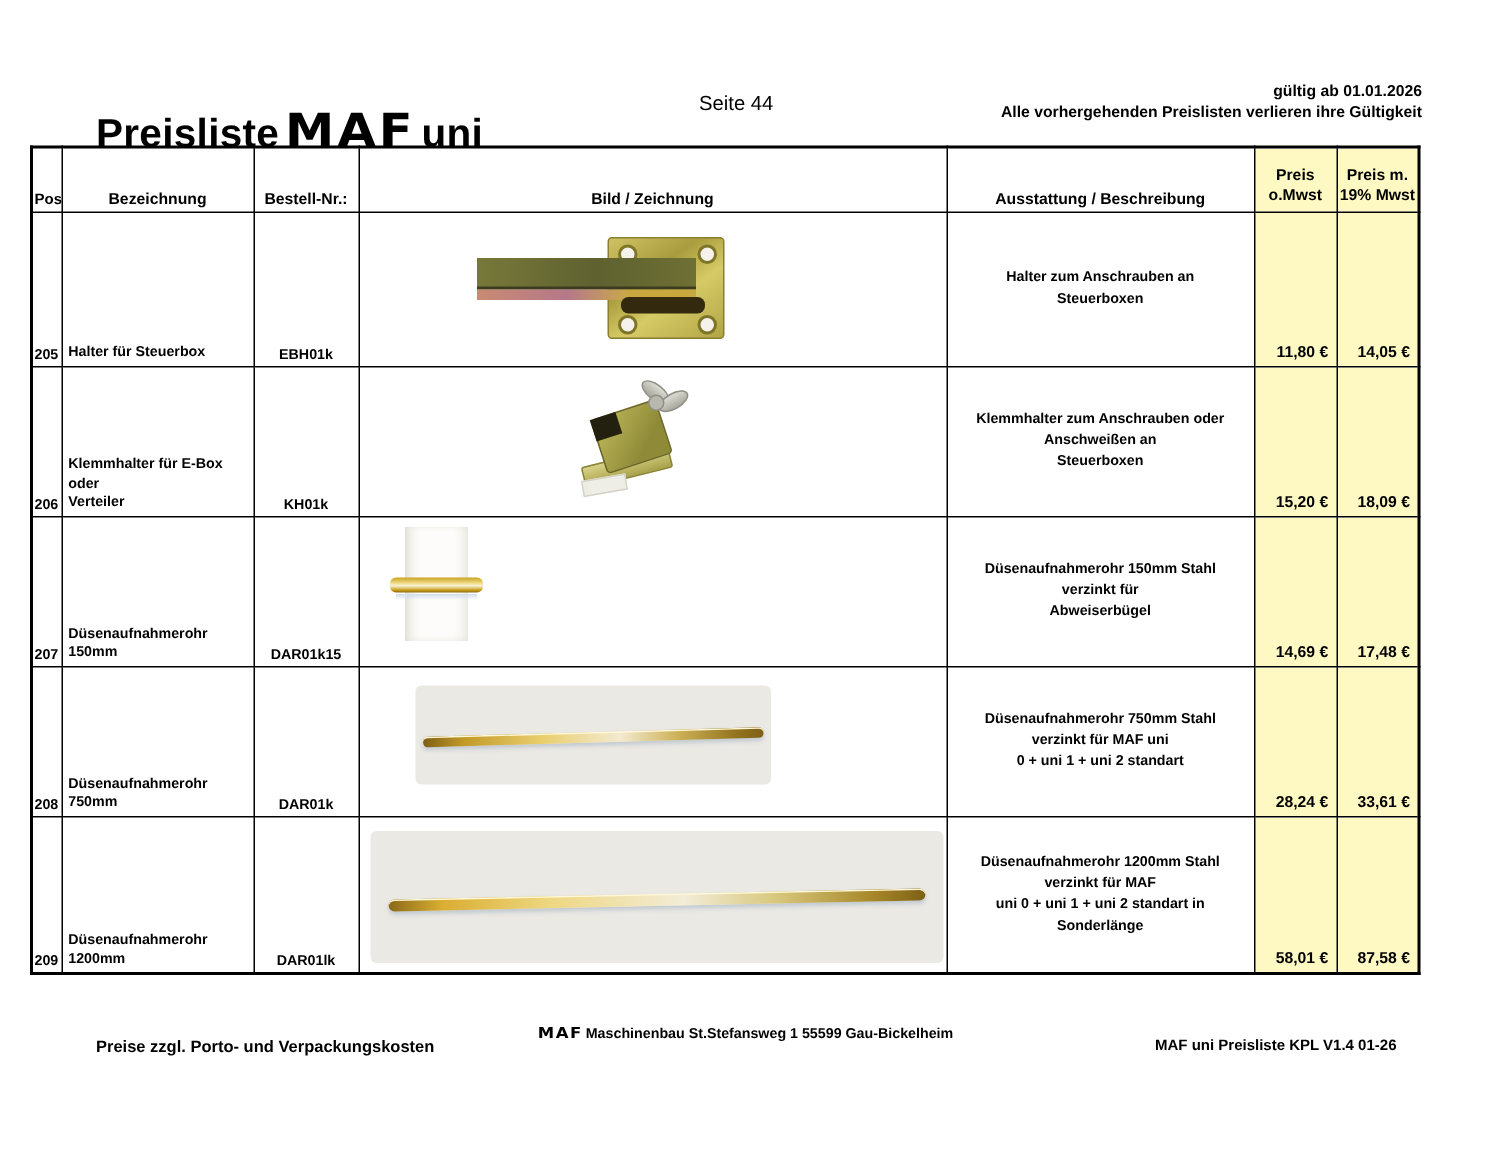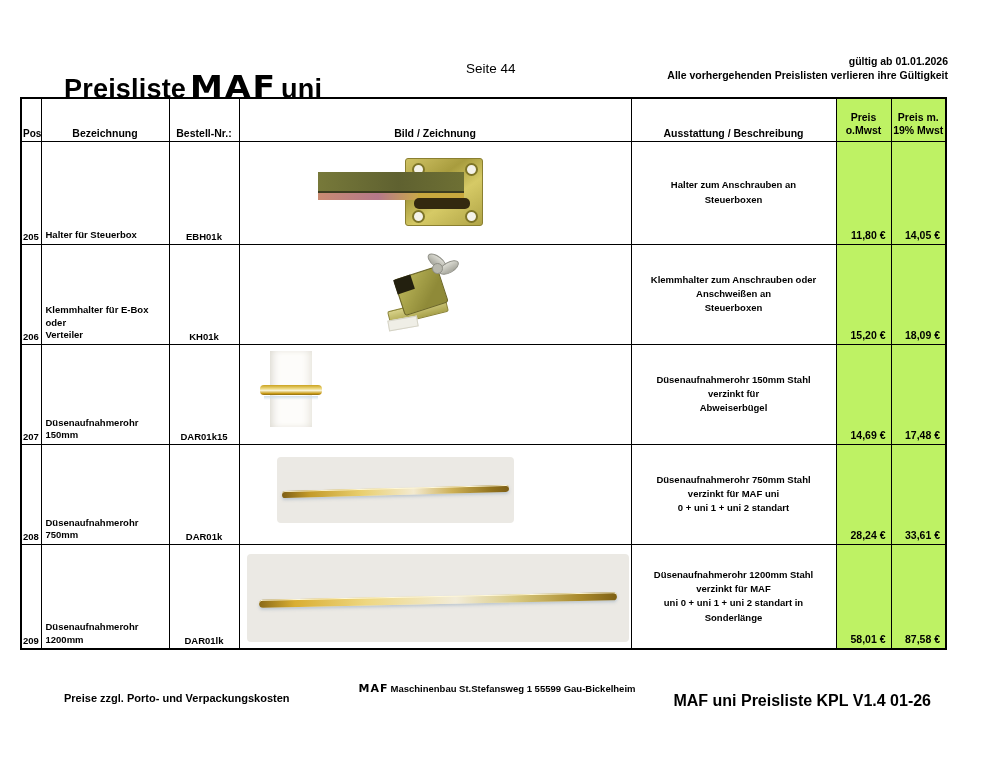"Preis" .greenbg { background: #bef264 -> #fef9c3 }
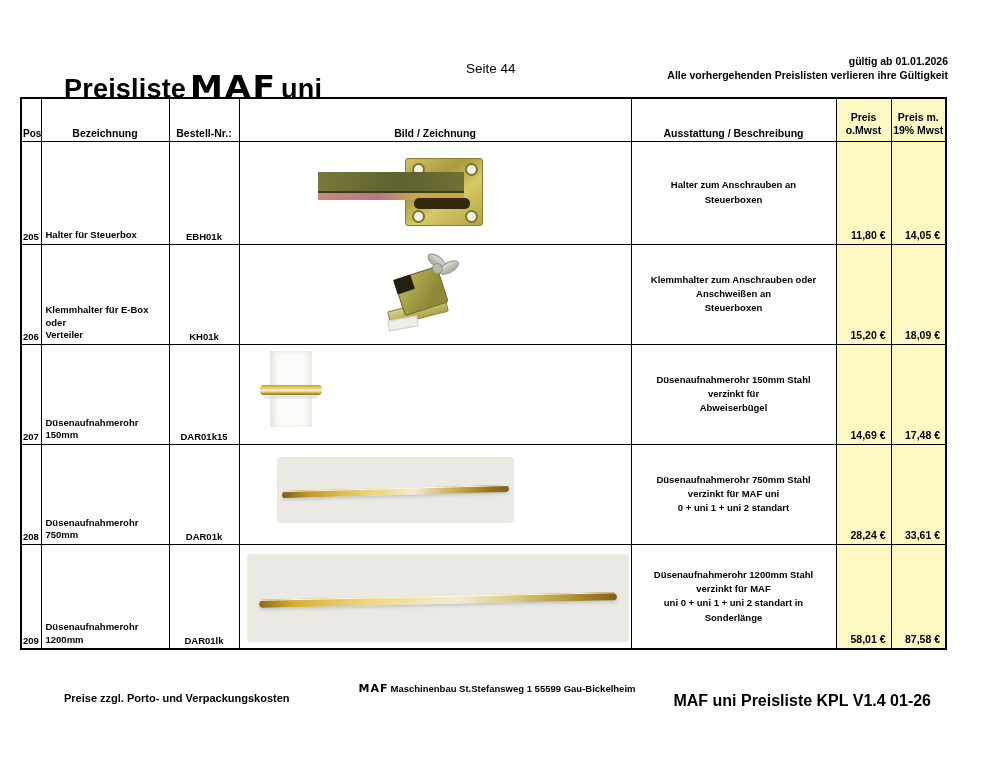"MAF uni Preisliste KPL V1.4" .footer-right { font-size: 16px -> 10px }
